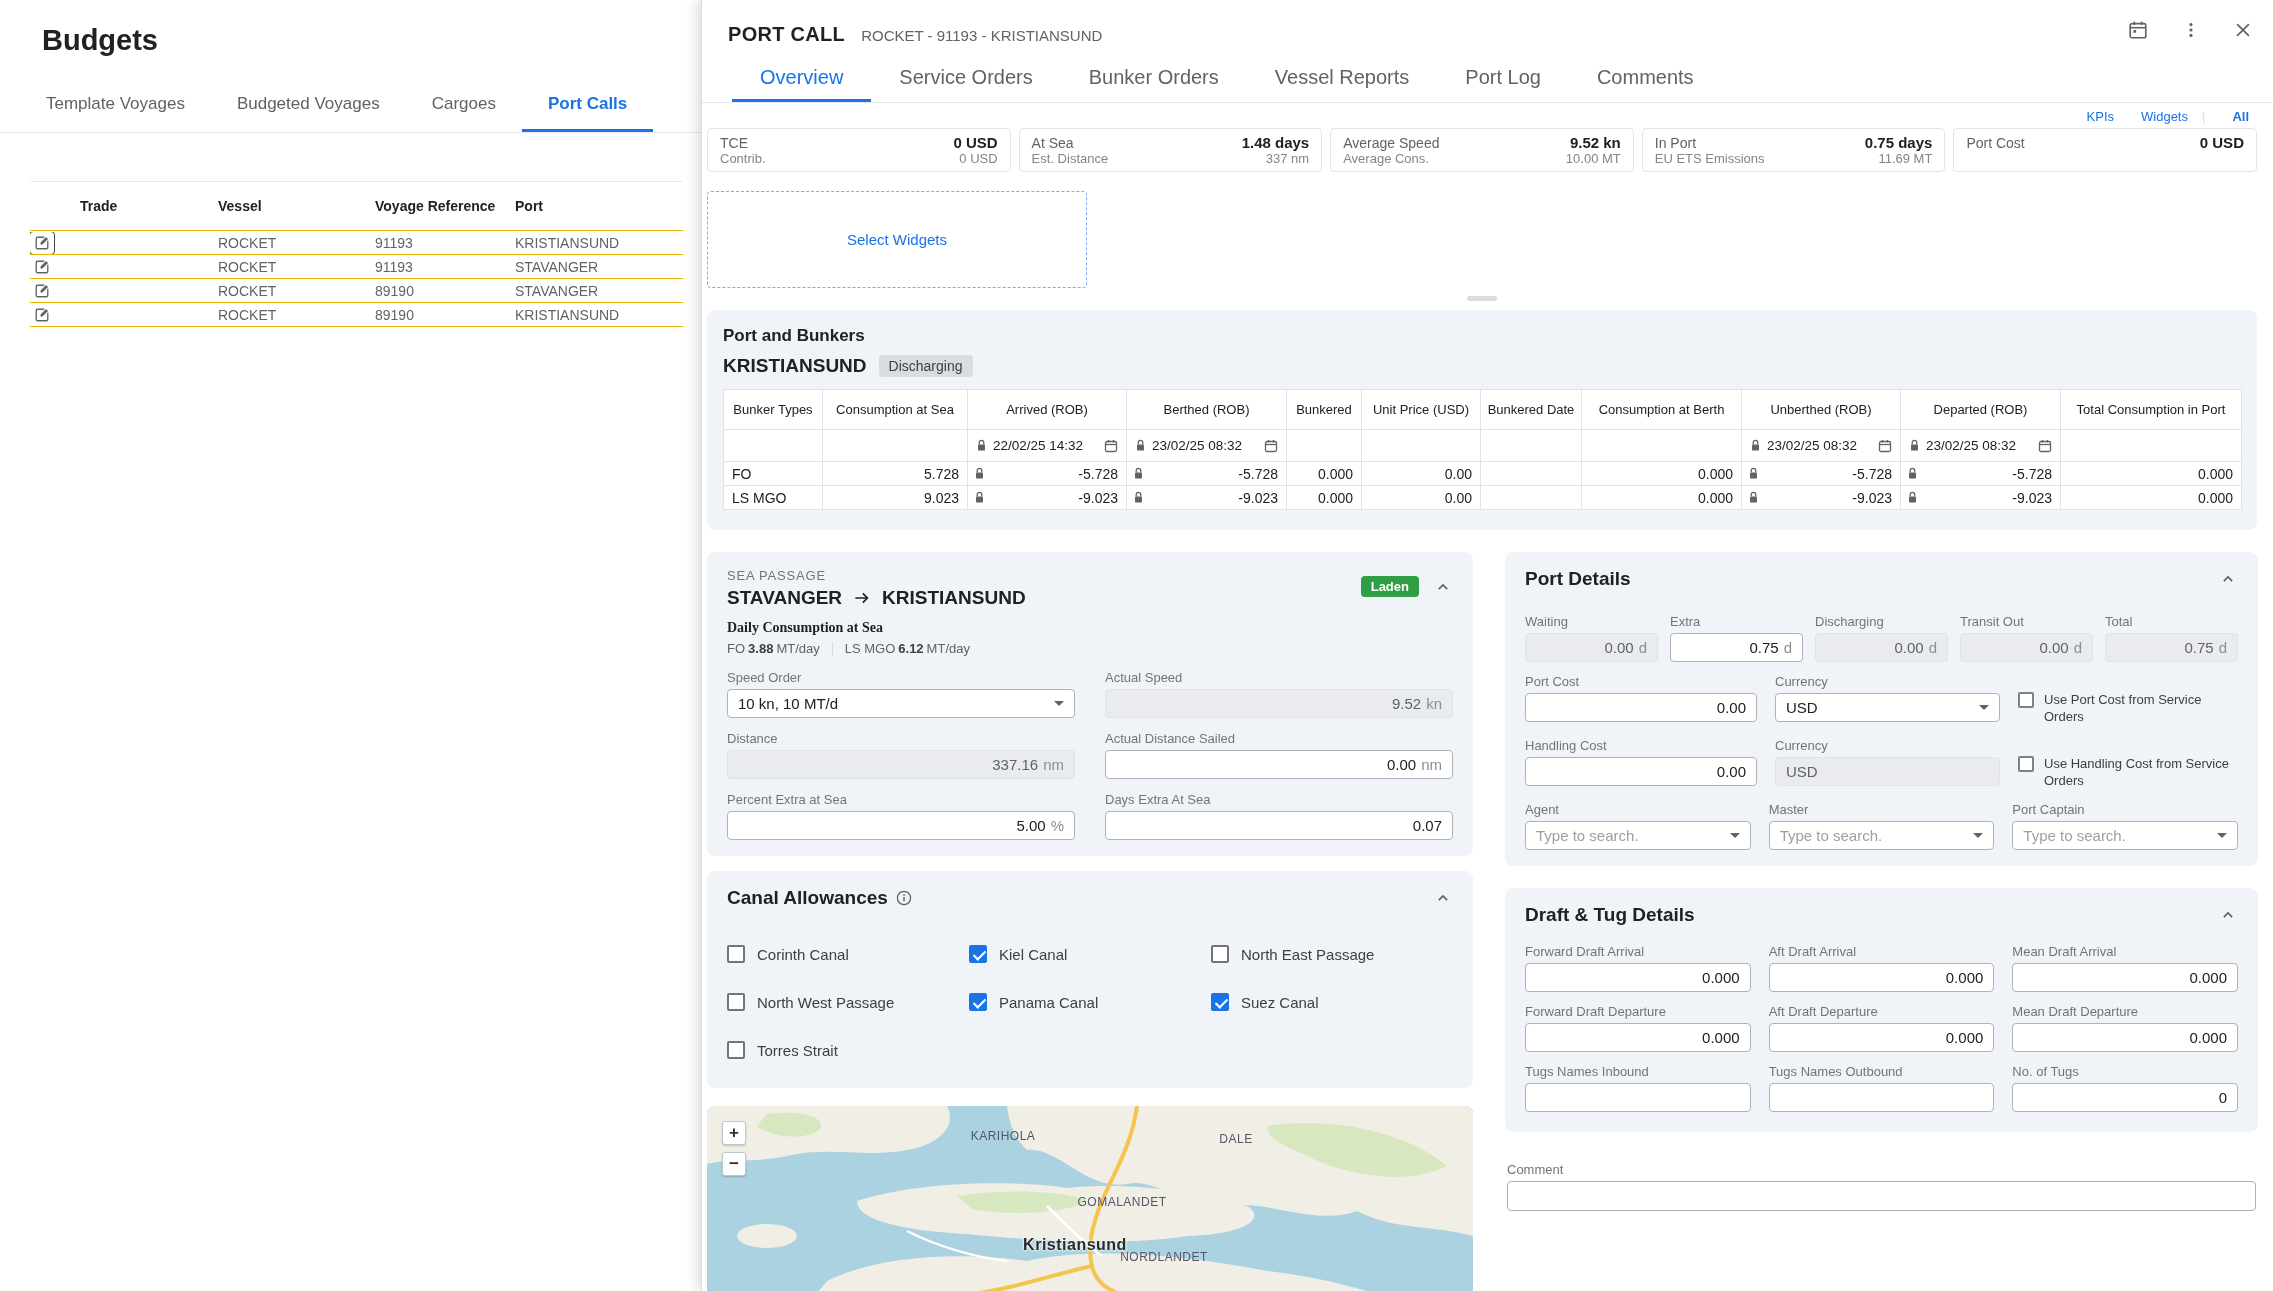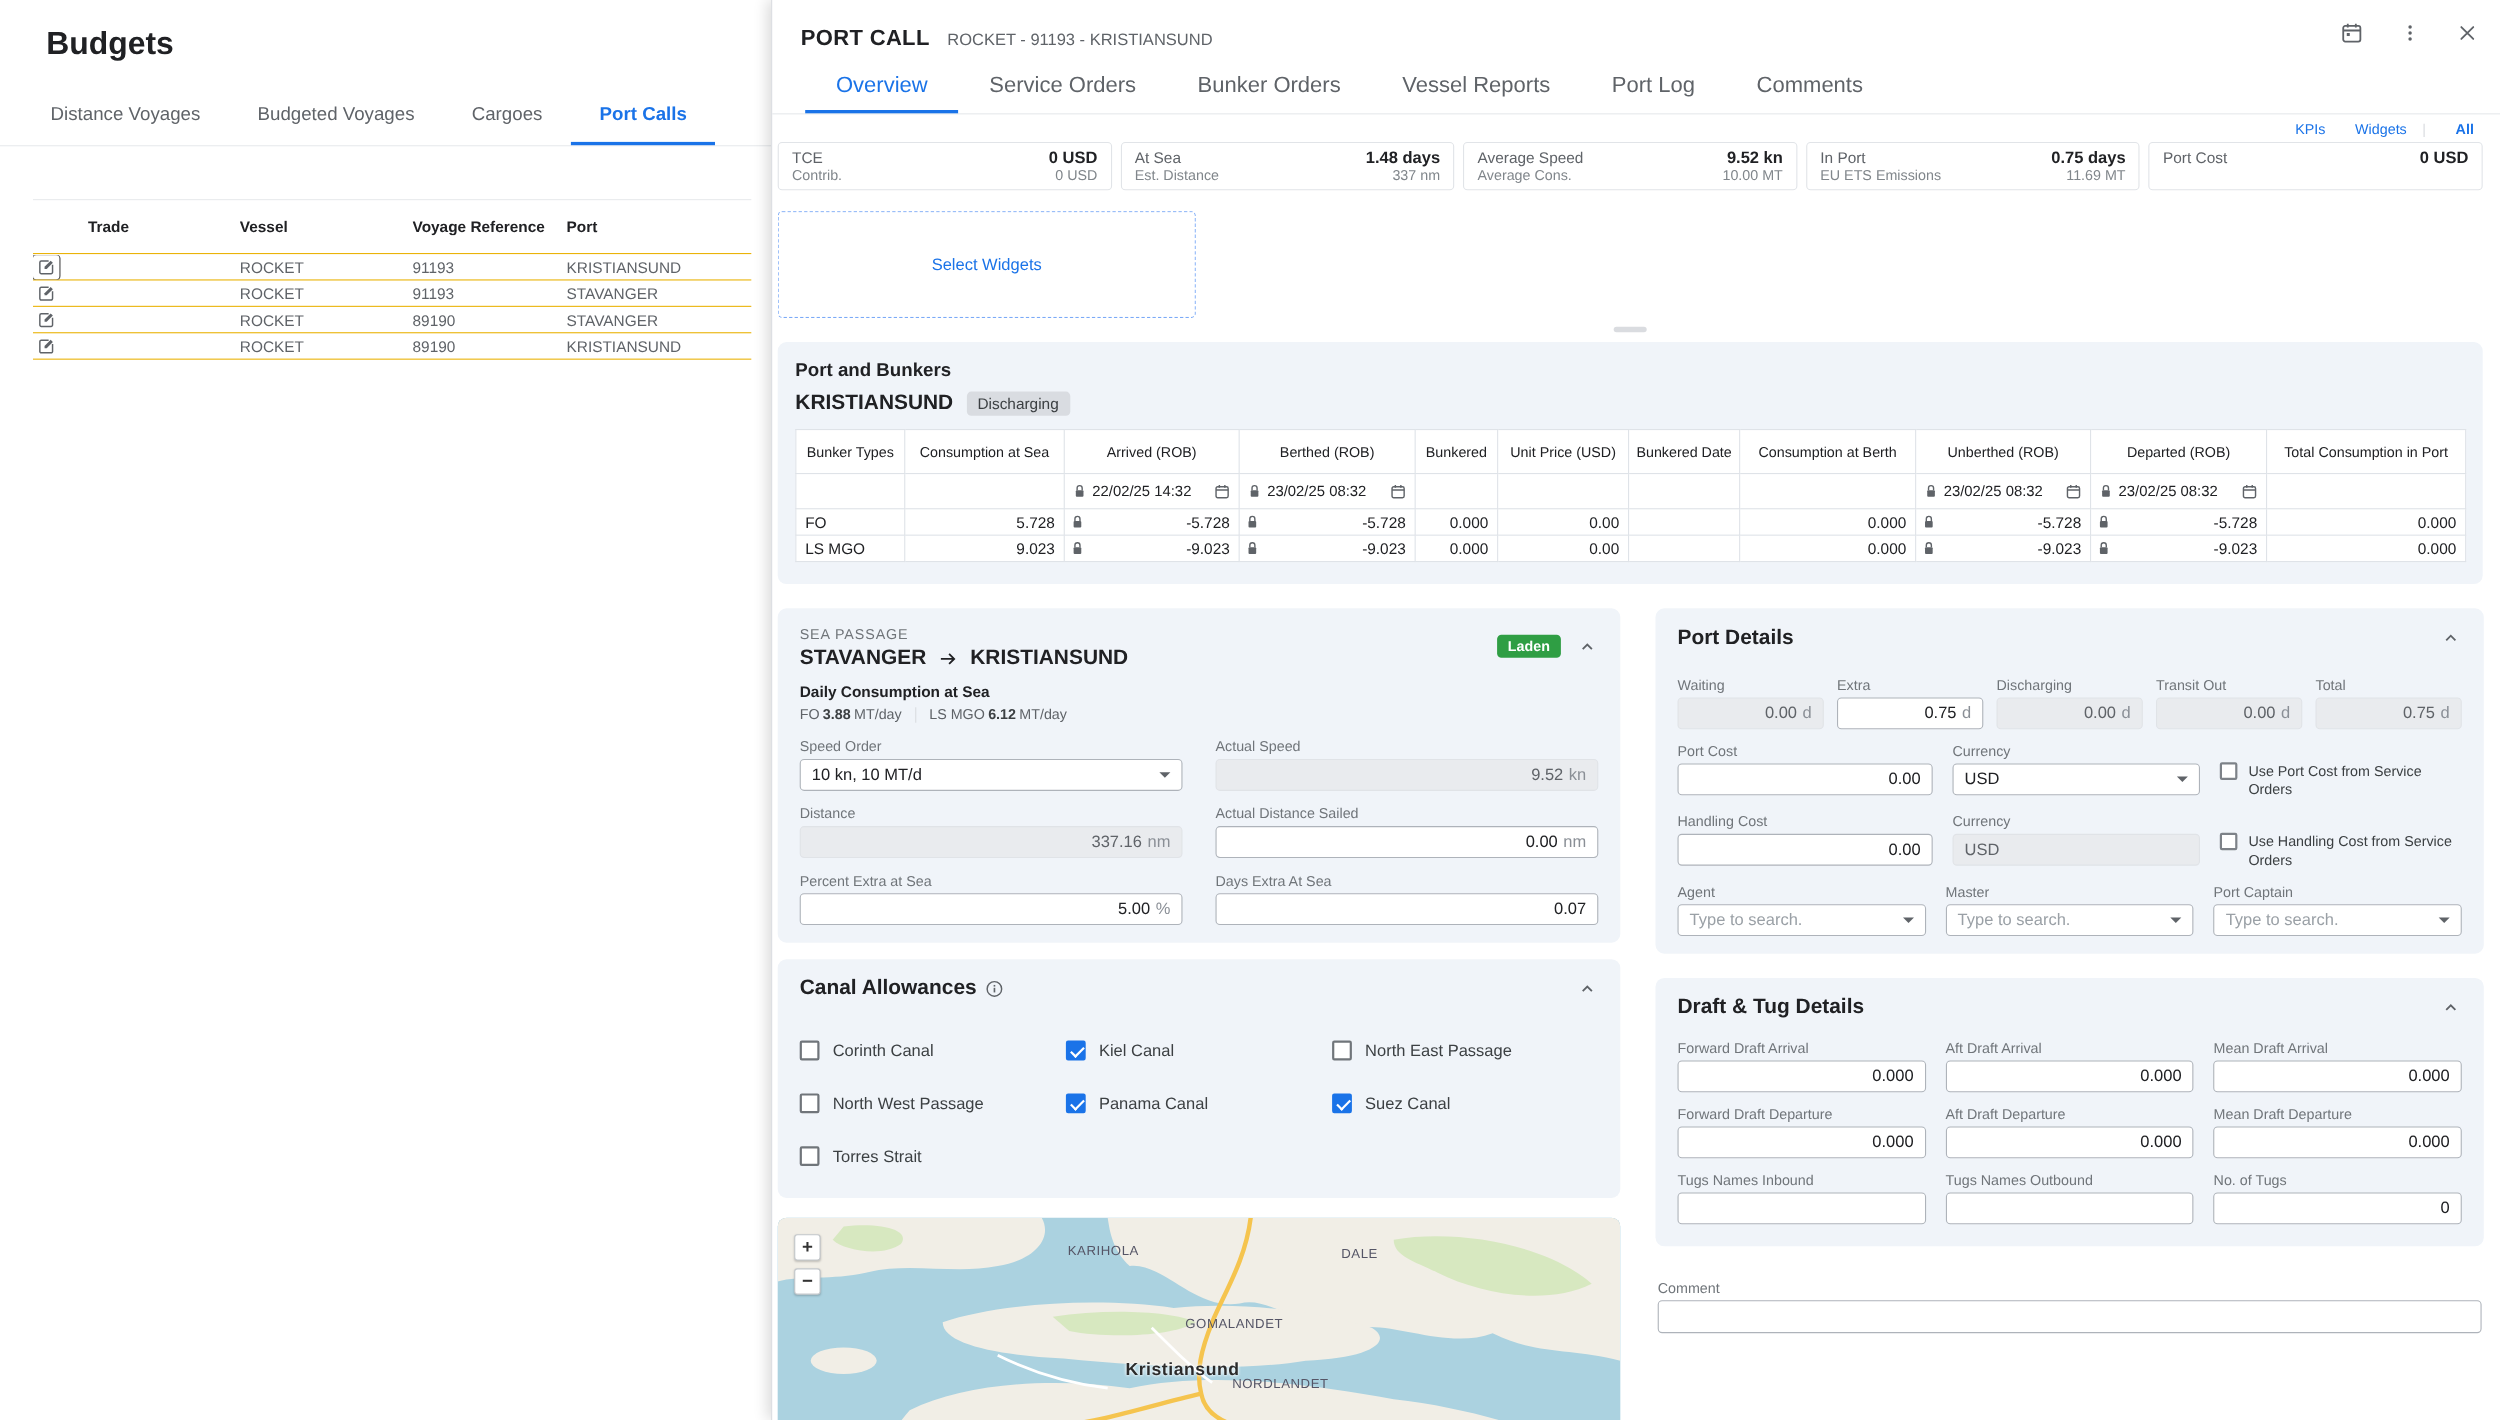"Distance Voyages" div.ltab { text: Distance -> Template }
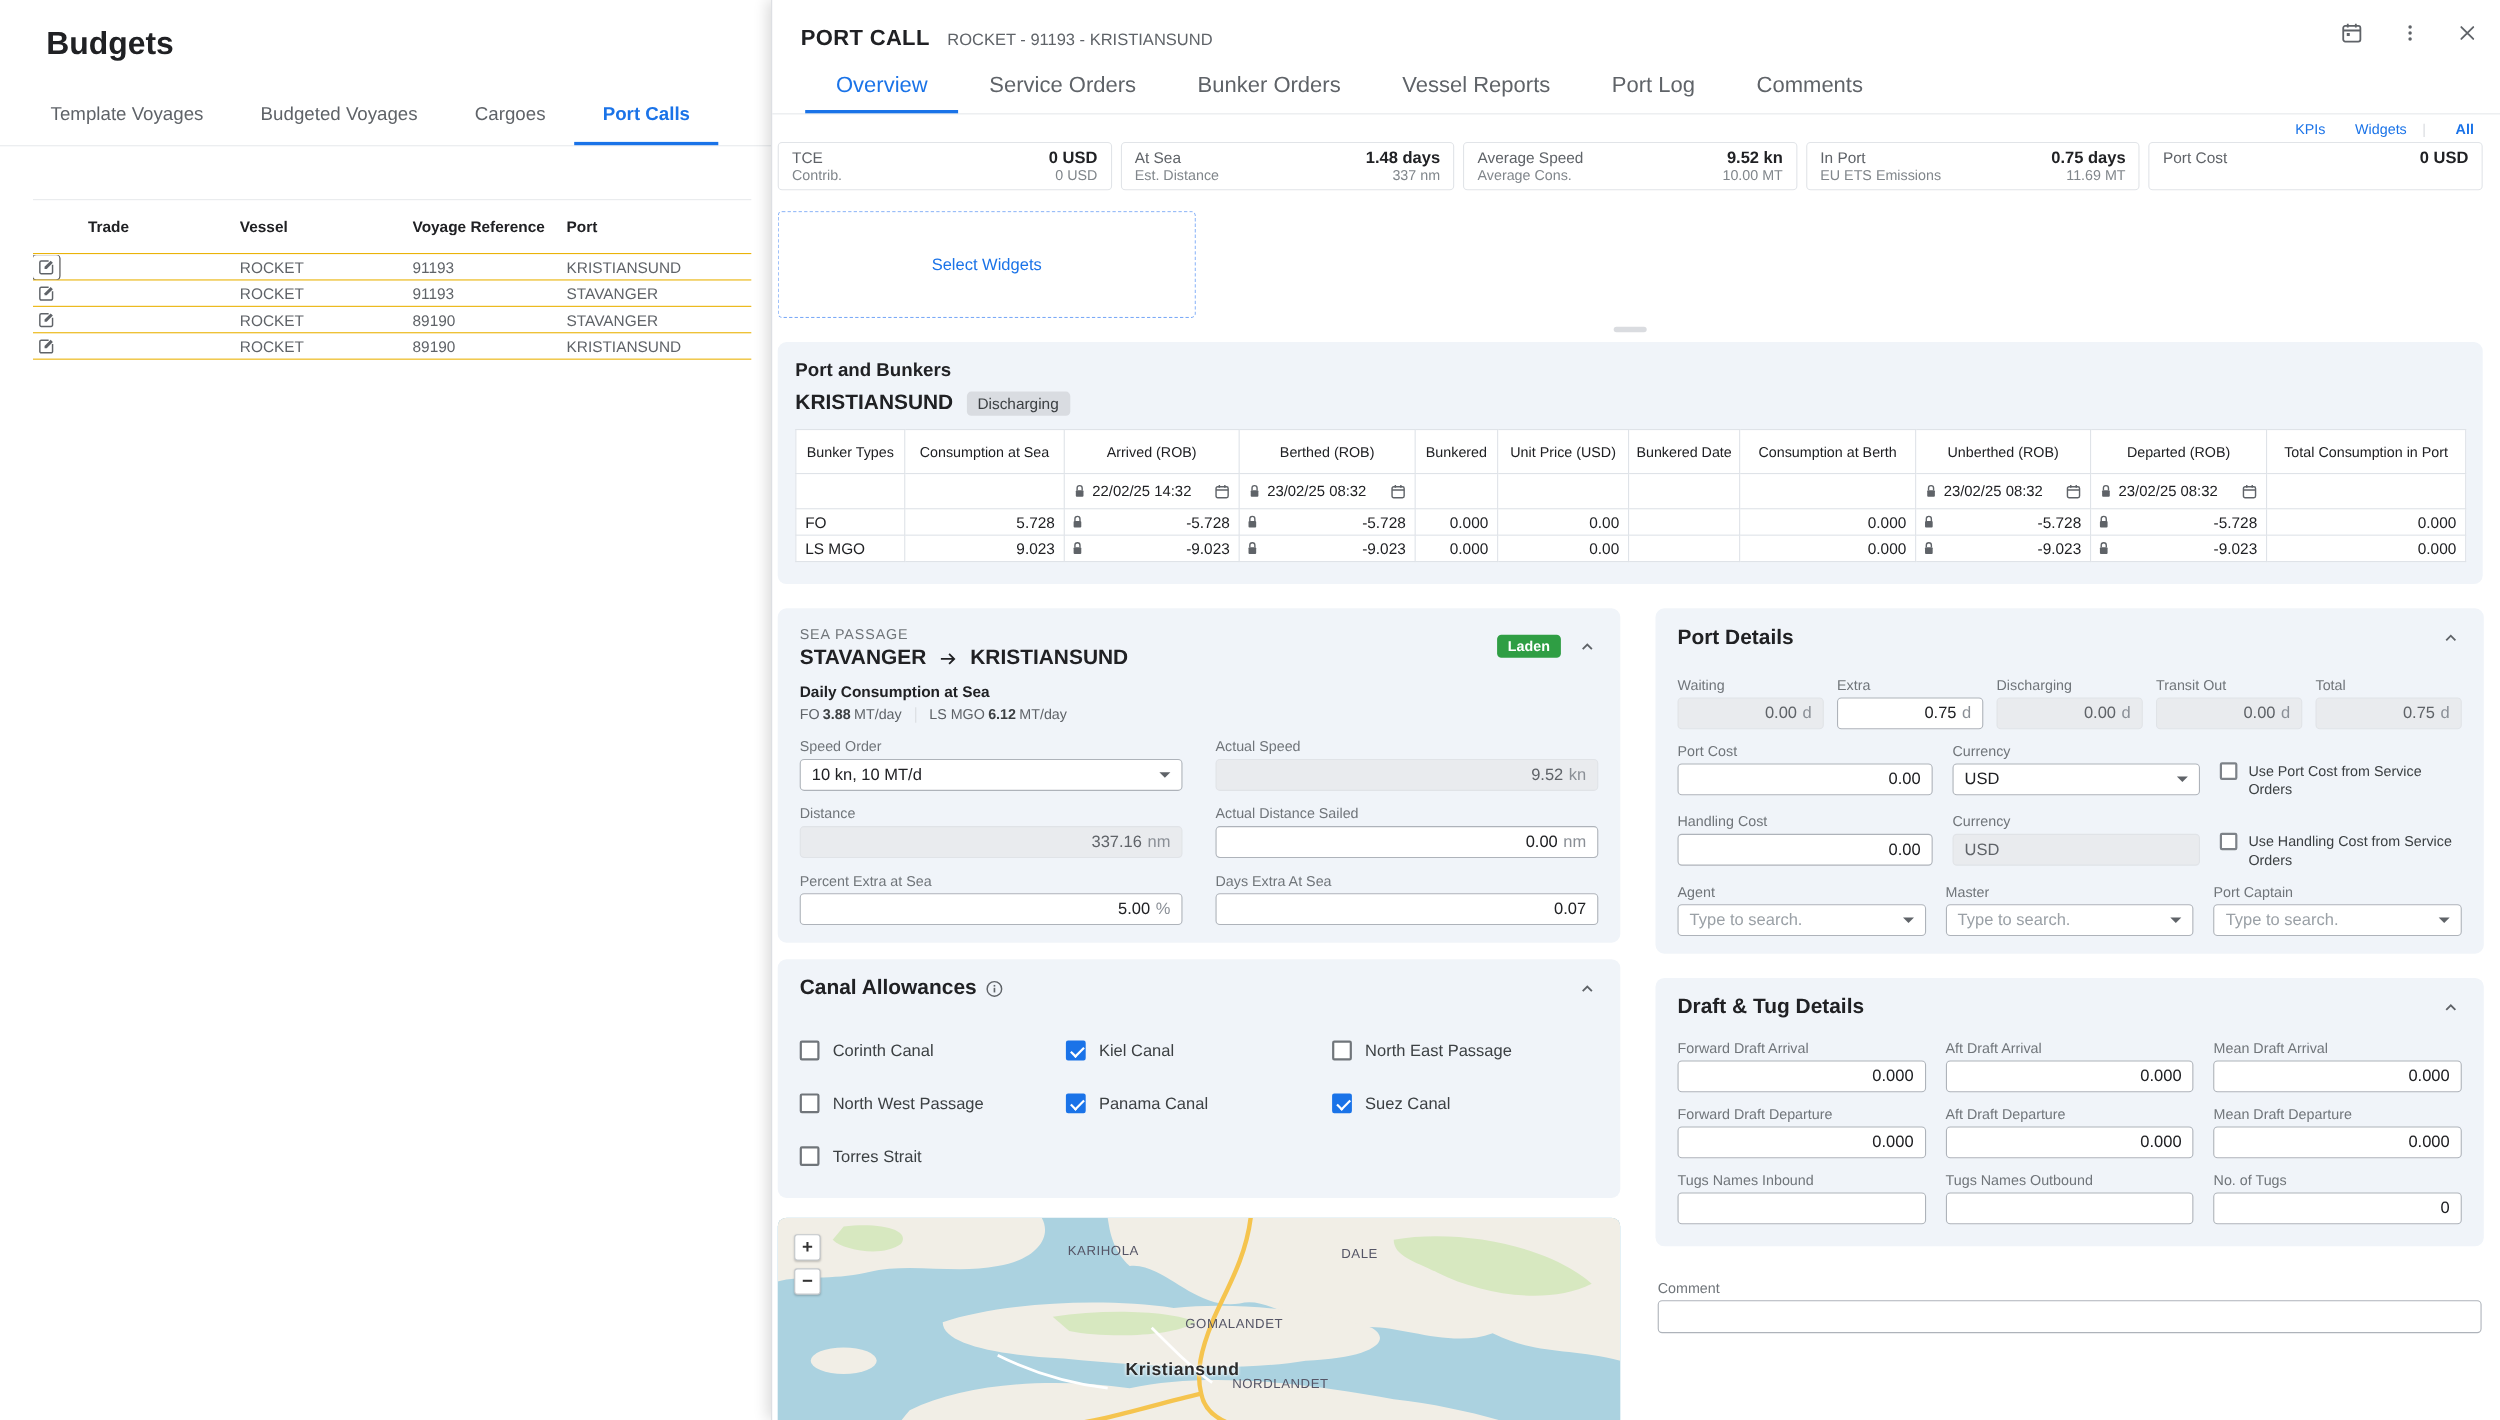"Daily Consumption at Sea" .dc-title { font-family: none -> Liberation Serif, serif }
